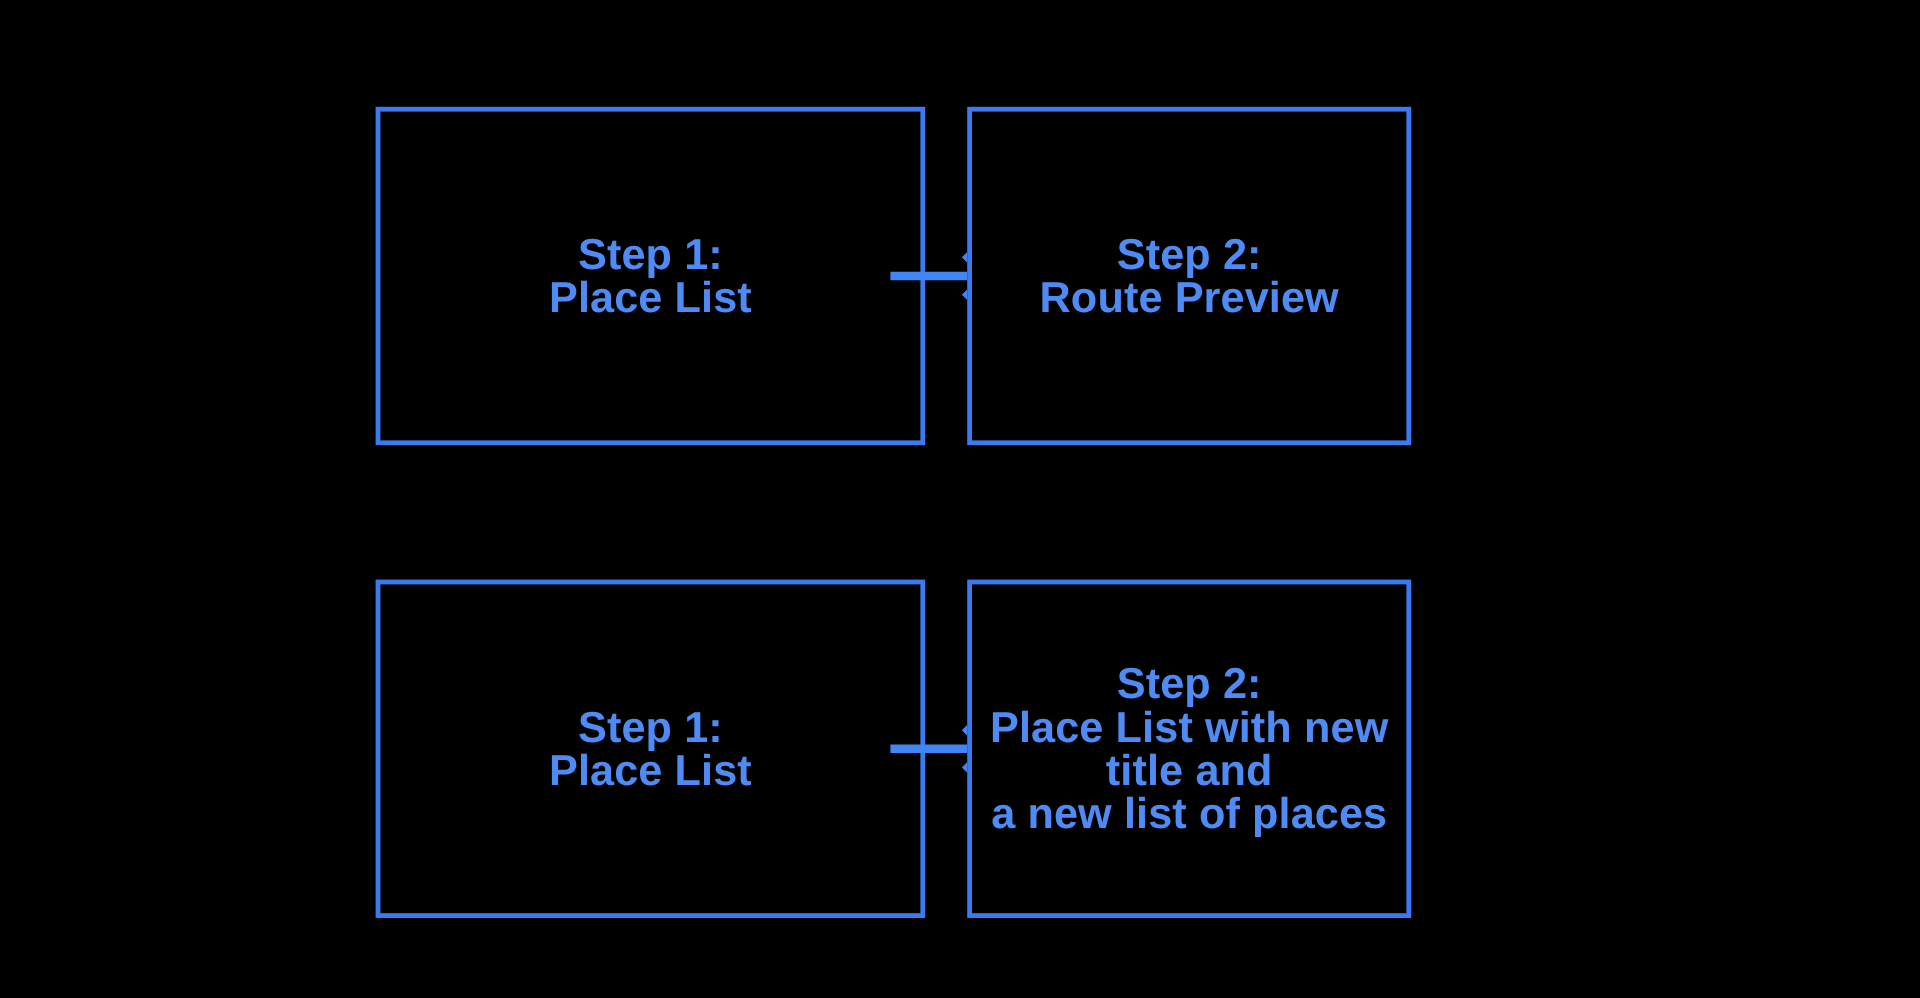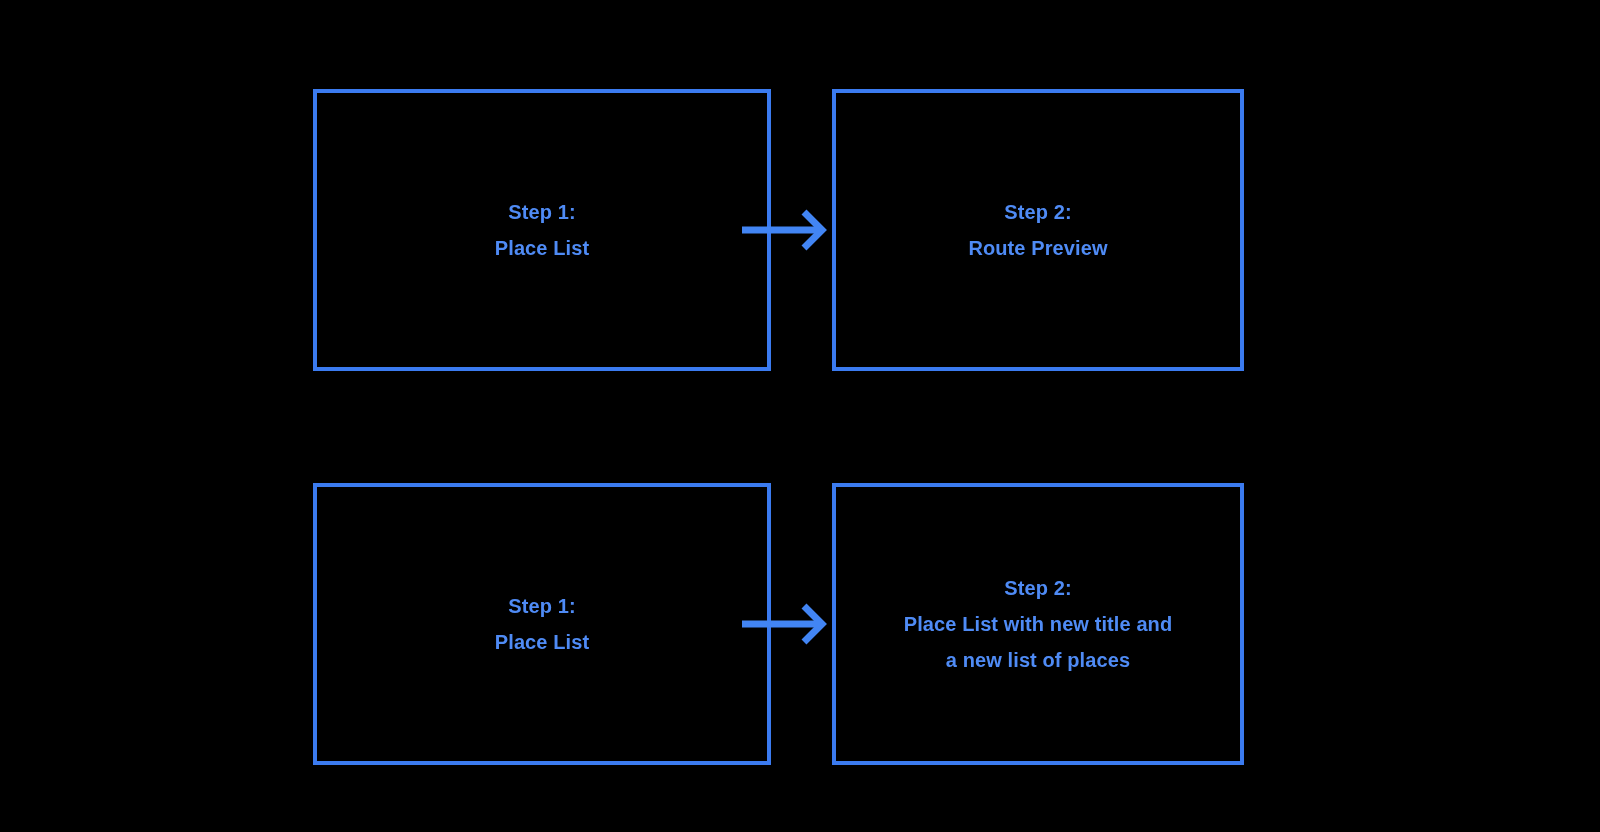"Step 1:" .step-label { font-size: 20px -> 36px }
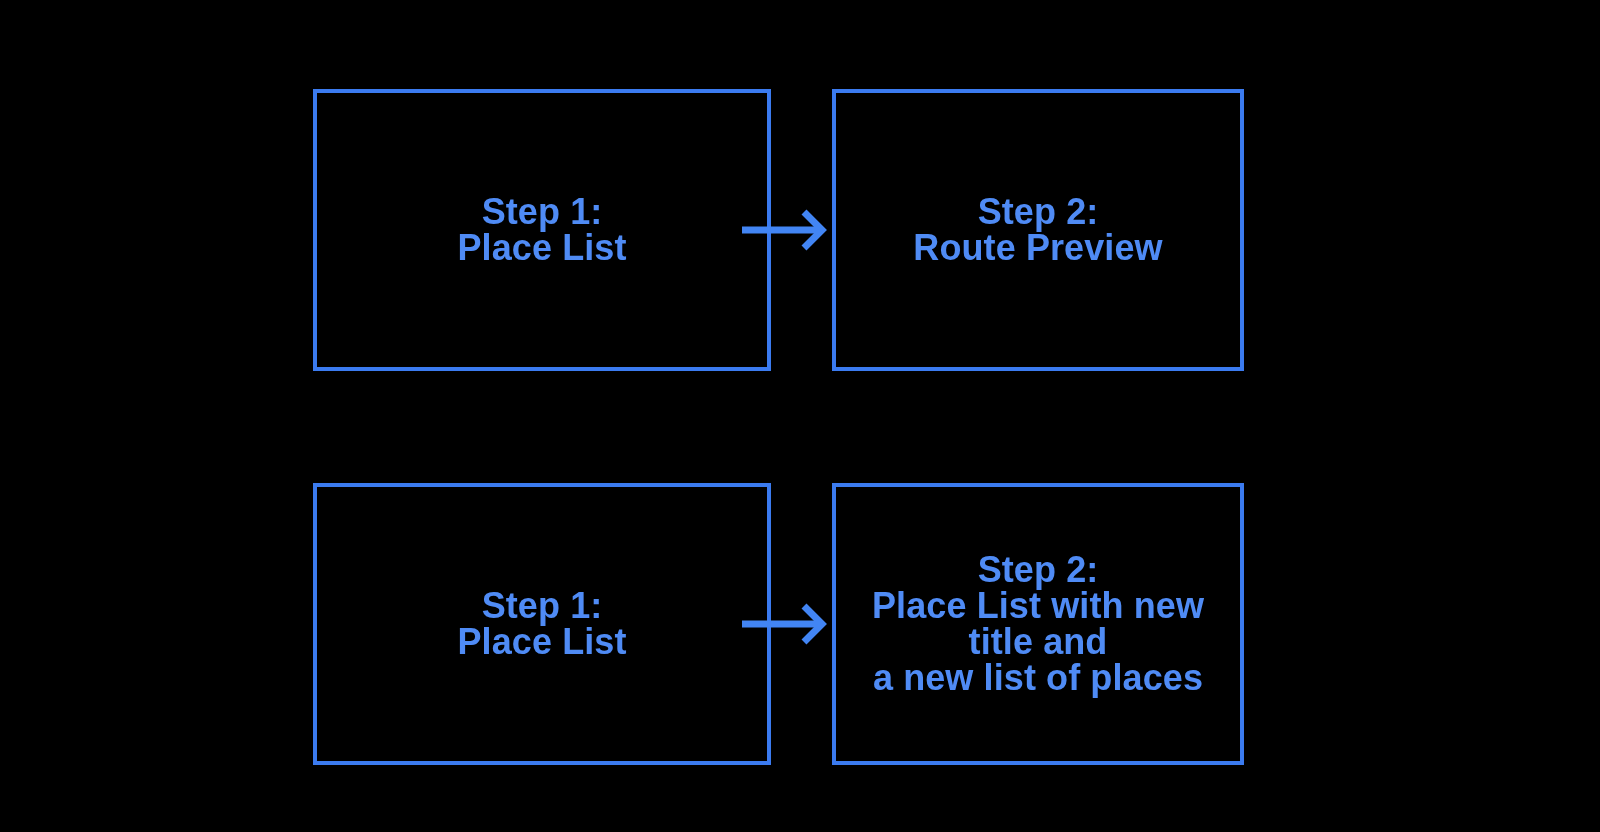"Step 2:" .step-box.box-right { left: 832px -> 806px; width: 412px -> 370px }
